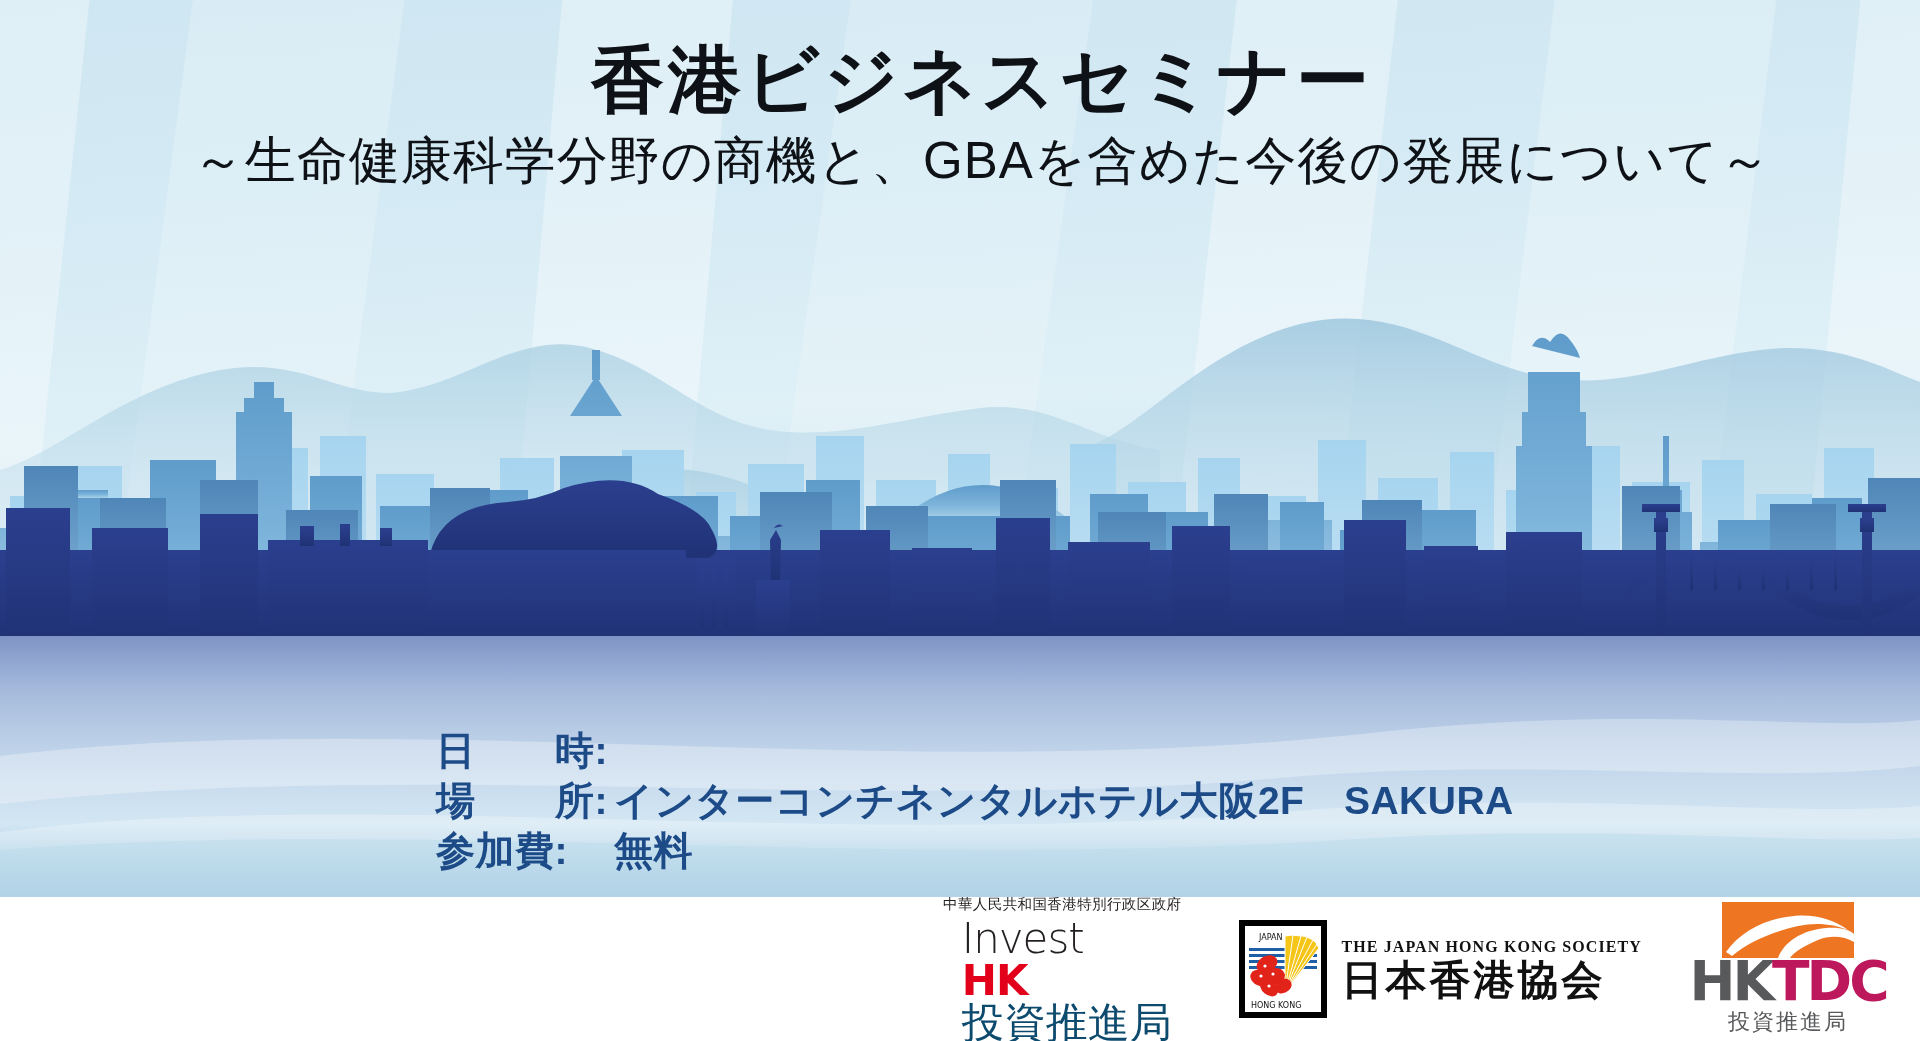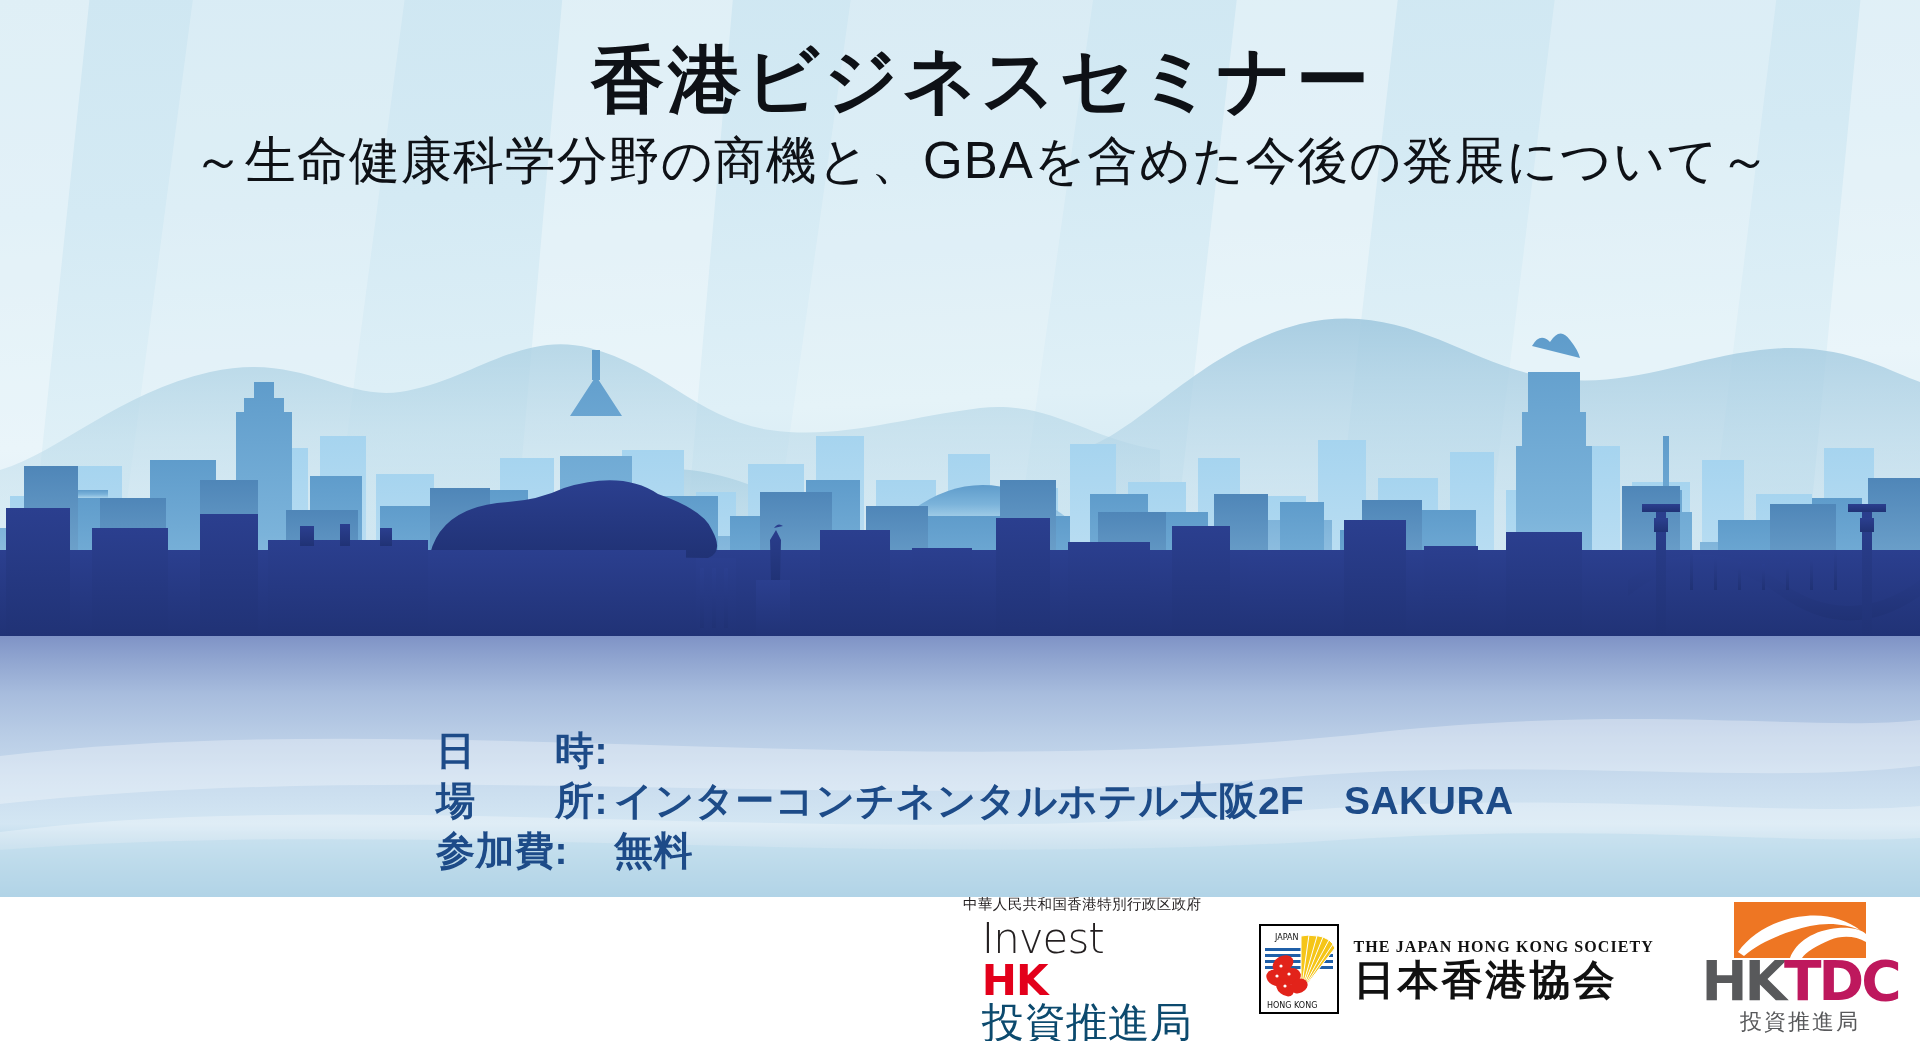"中華人民共和国香港特別行政区政府" .footer { padding-right: 32px -> 44px }
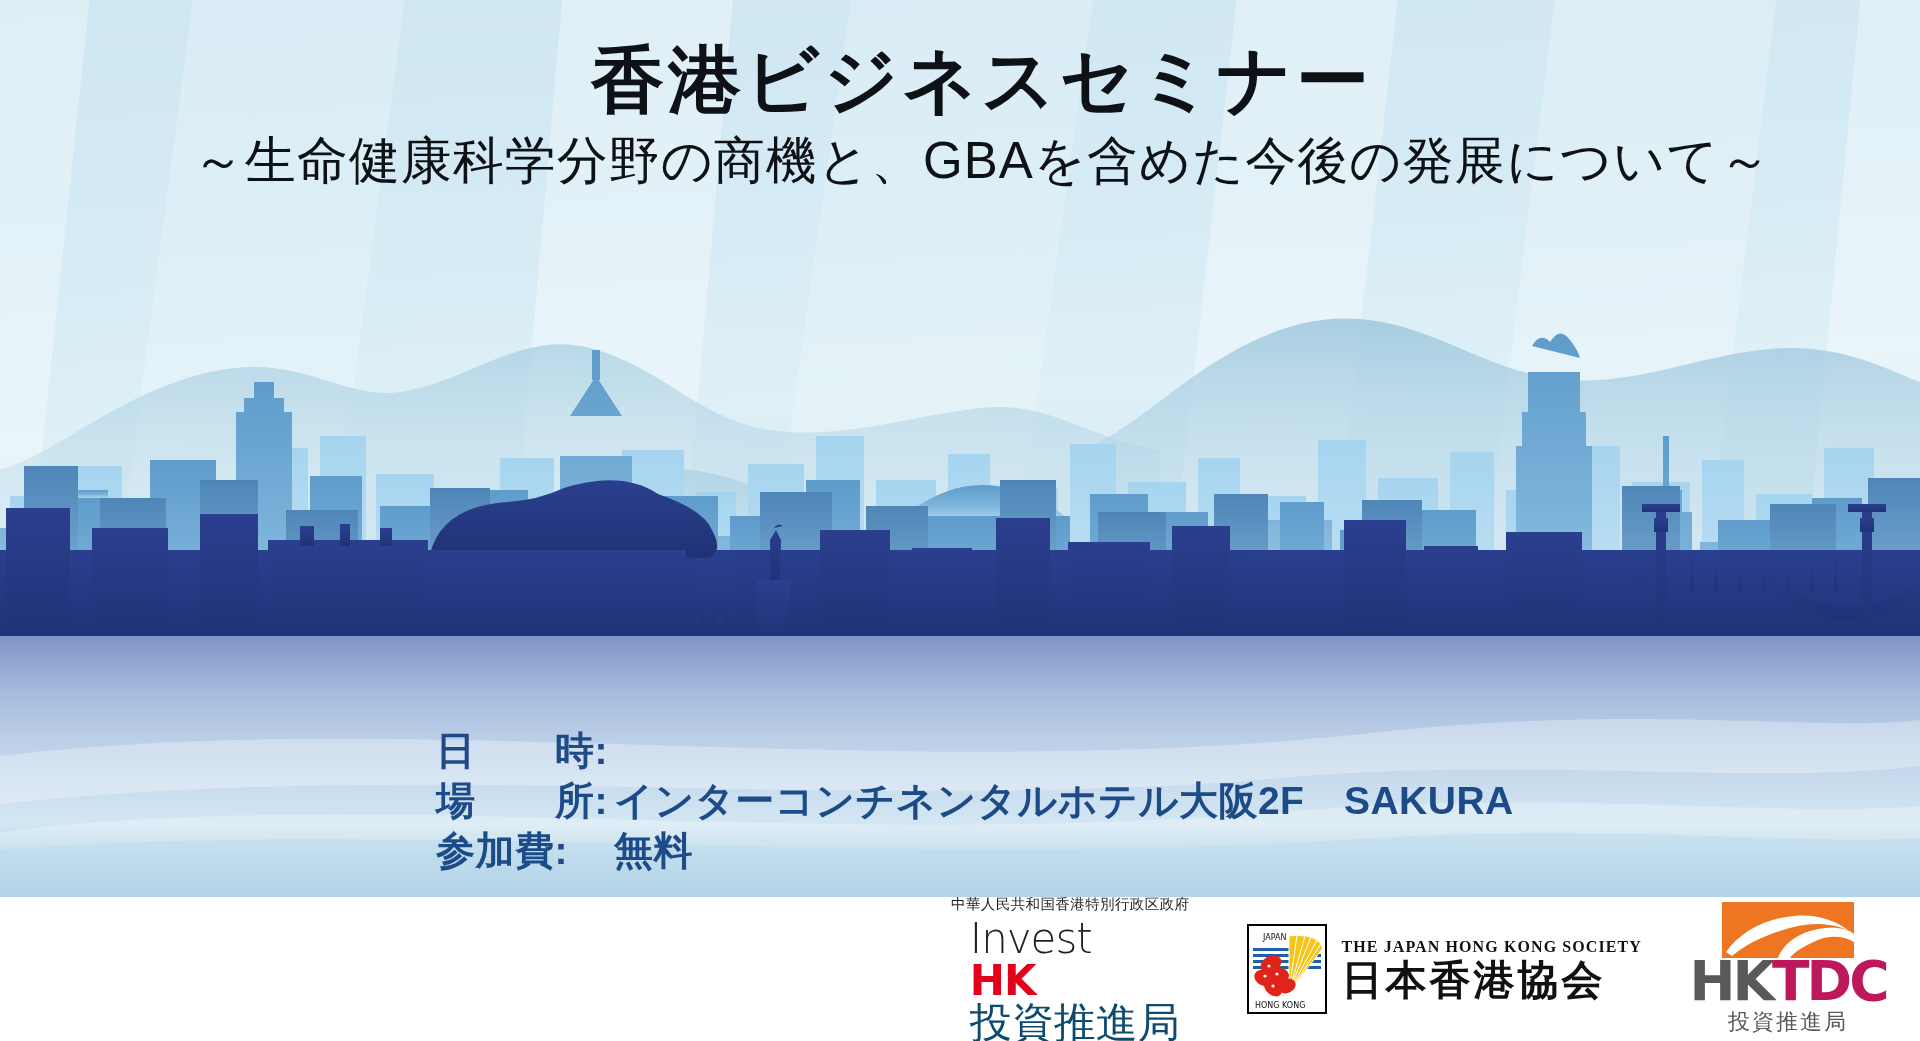"JAPAN" .jhks-emblem { border: 2px solid #000000 -> 6px solid #000000 }
